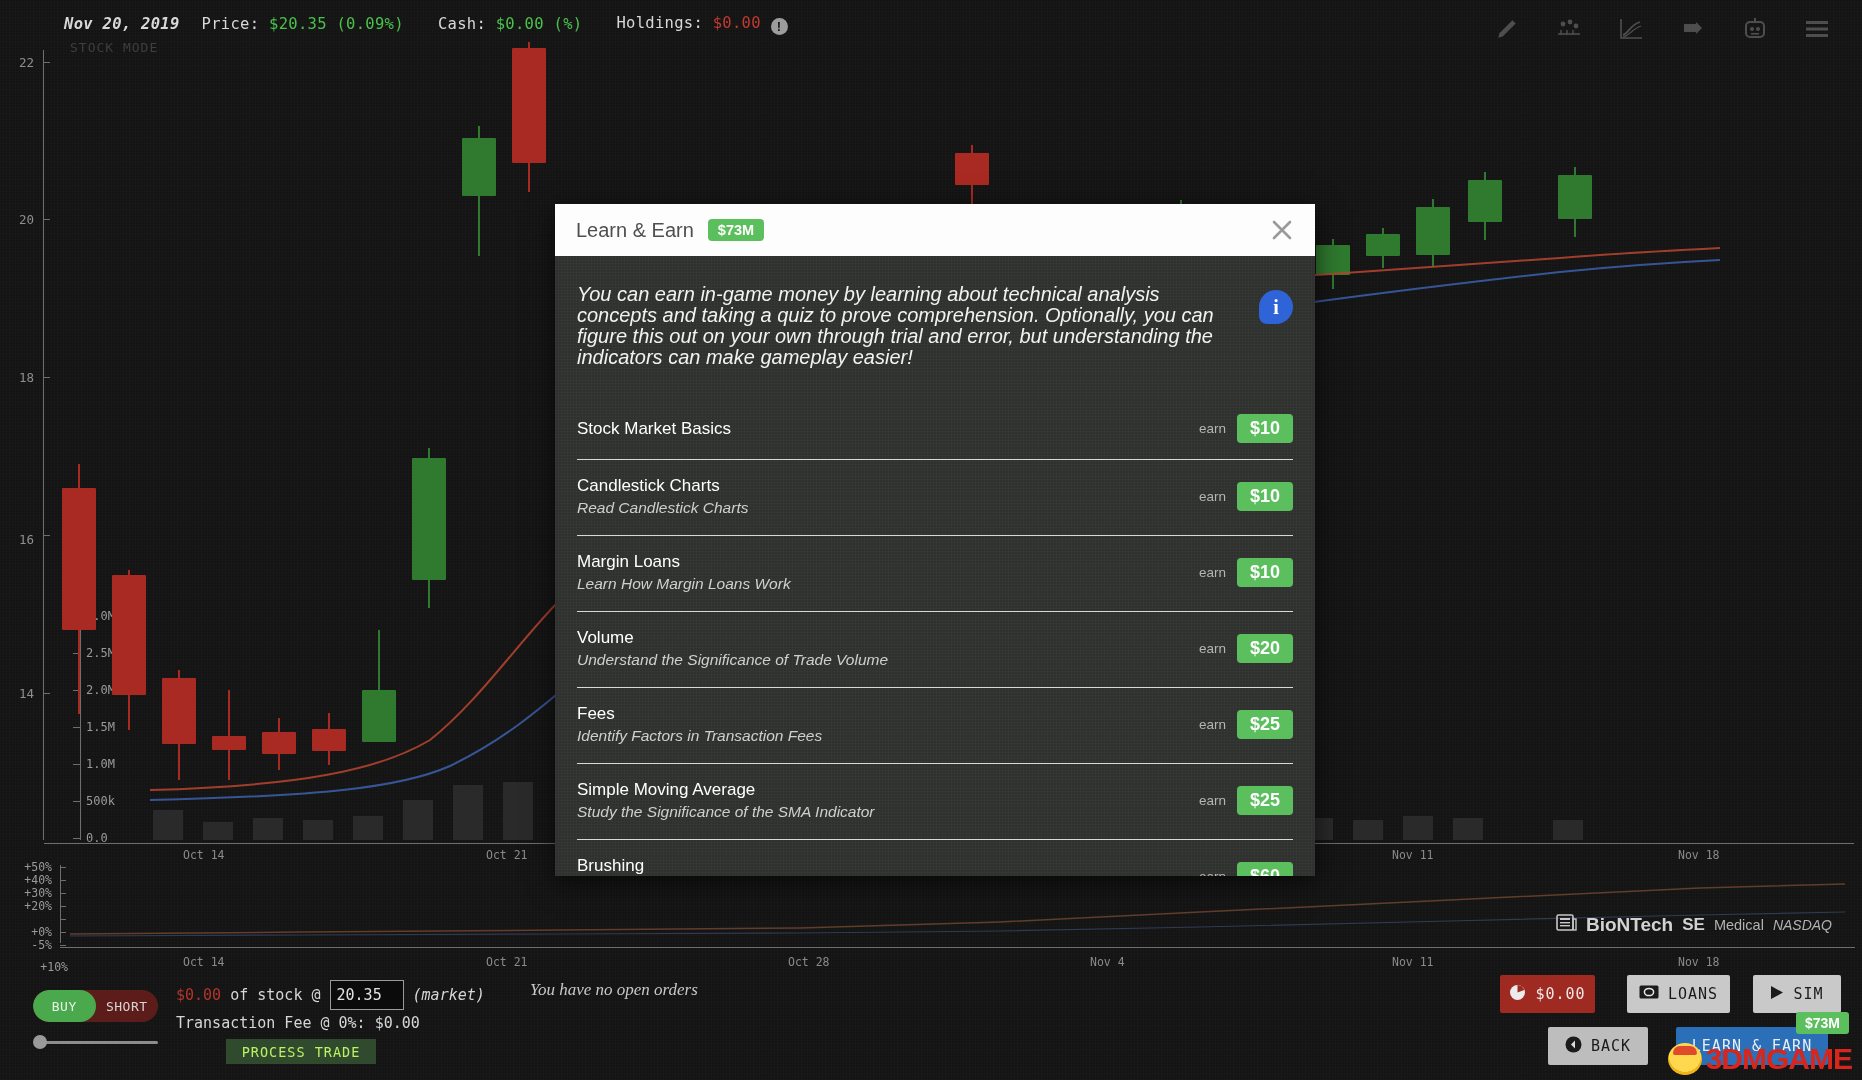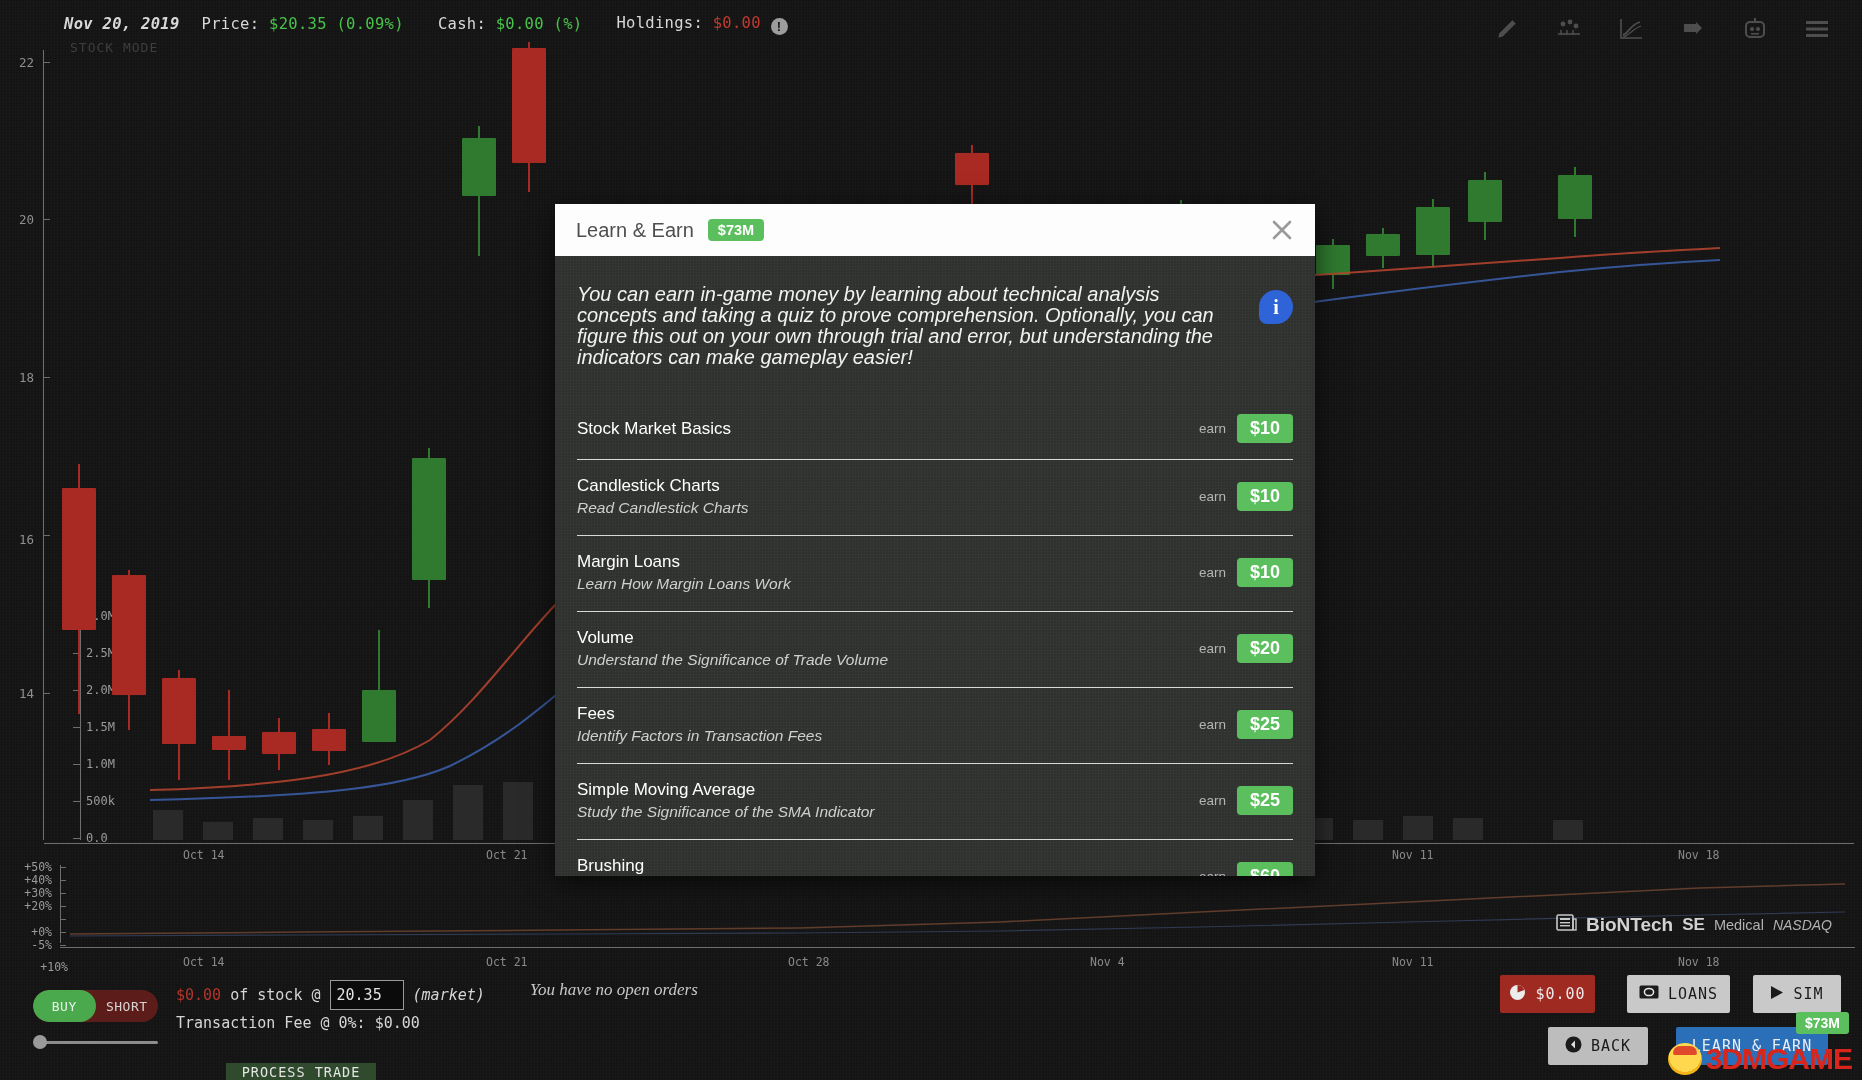"PROCESS TRADE" .process-btn { color: #e5e5e5 -> #bef264; height: 18px -> 25px; top: 1063px -> 1039px }
